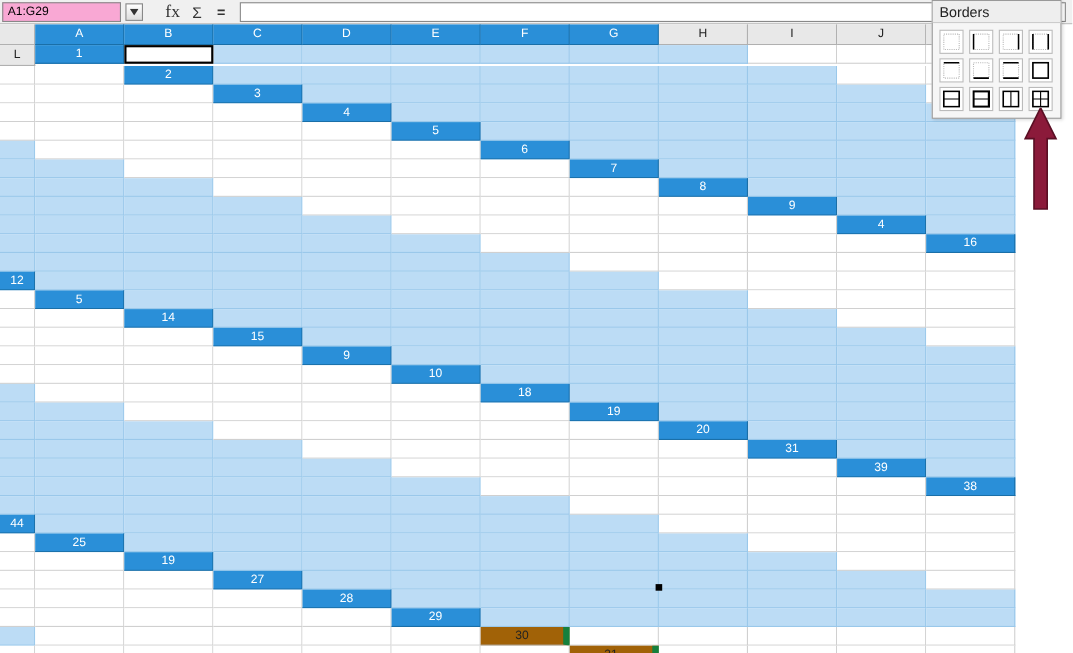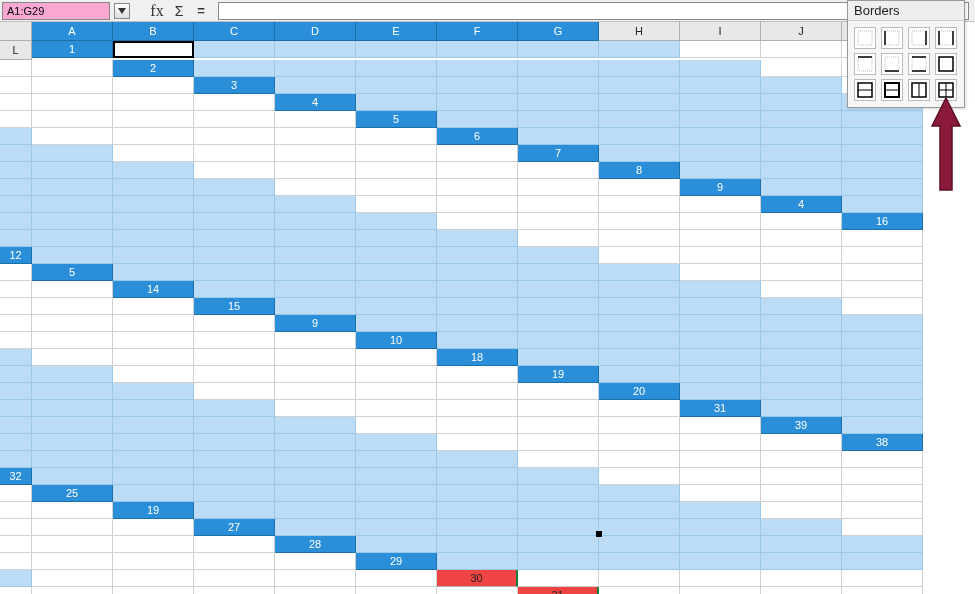"32" div.row-hdr { text: 32 -> 44 }
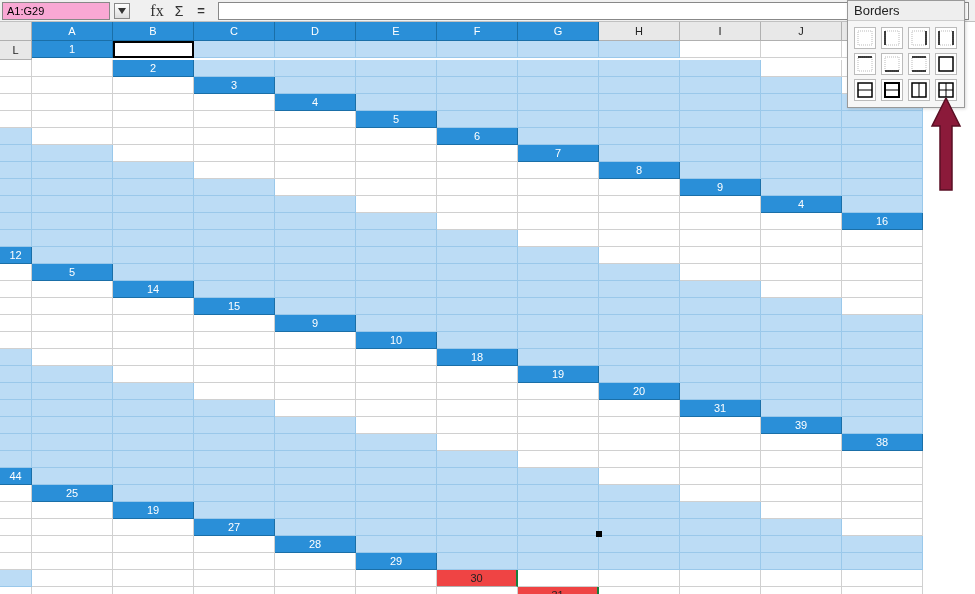"30" .row-hdr { background: #ef4444 -> #a16207; border-right: 2px solid #15803d -> 6px solid #15803d }
